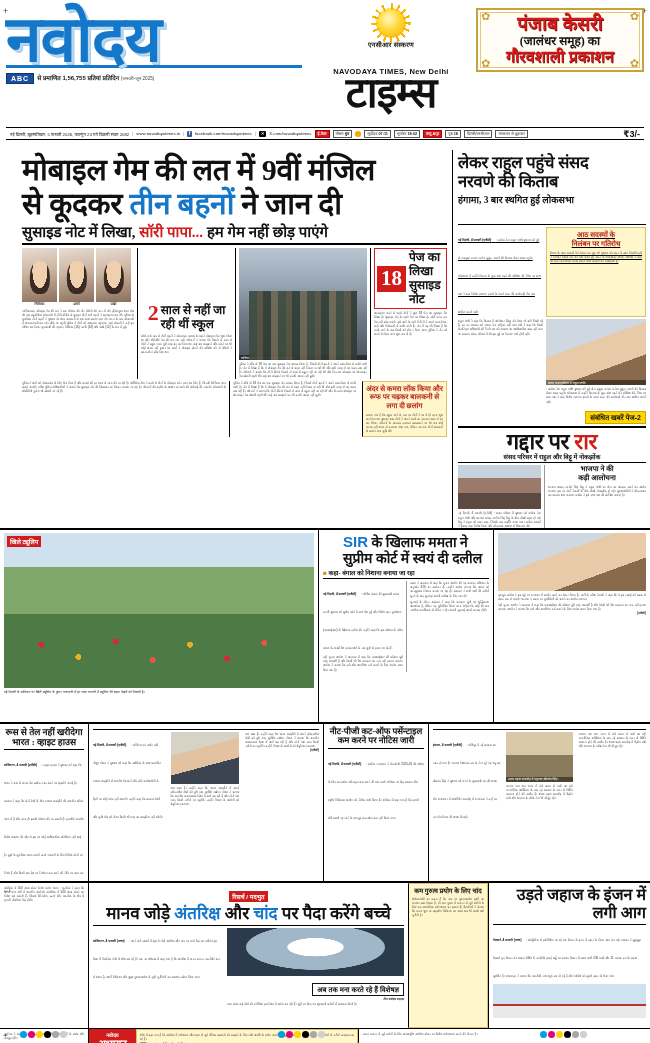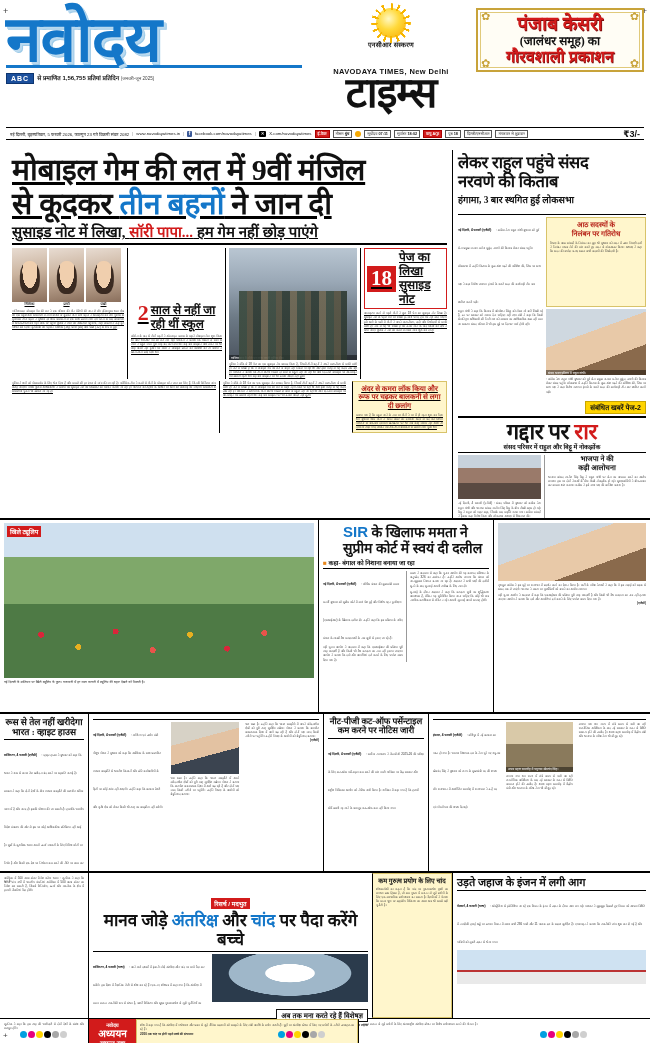"मोबाइल गेम की लत में" .lead-left { padding: 3px 5px 0 12px -> 3px 5px 0 22px; text-decoration: underline -> none }
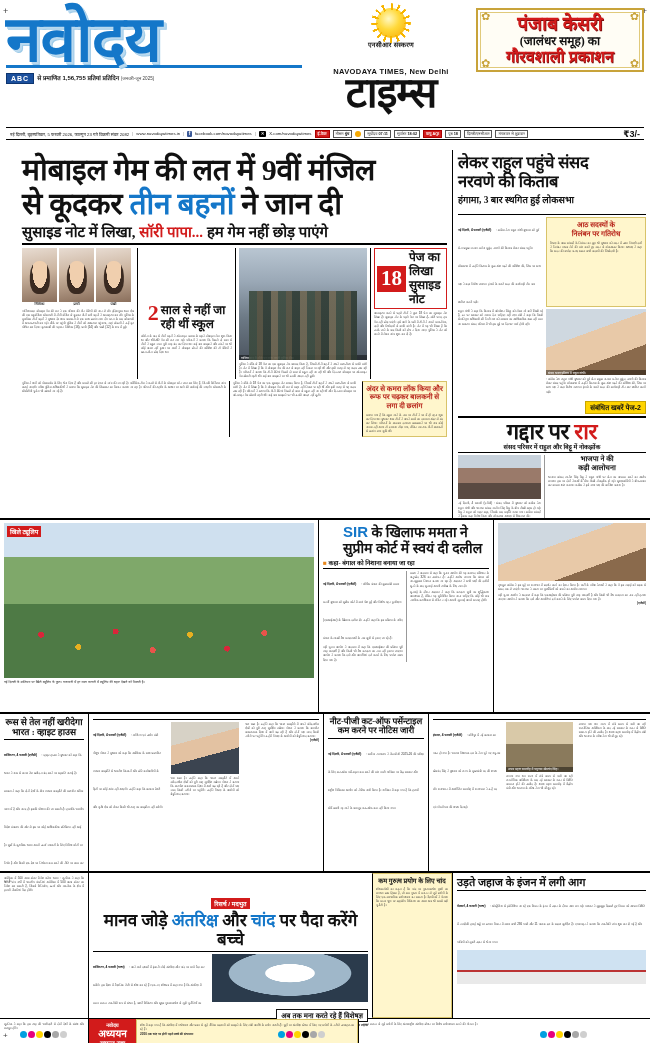"हंगामा, 3 बार स्थगित हुई" .r-sub { padding-bottom: 8px -> 18px }
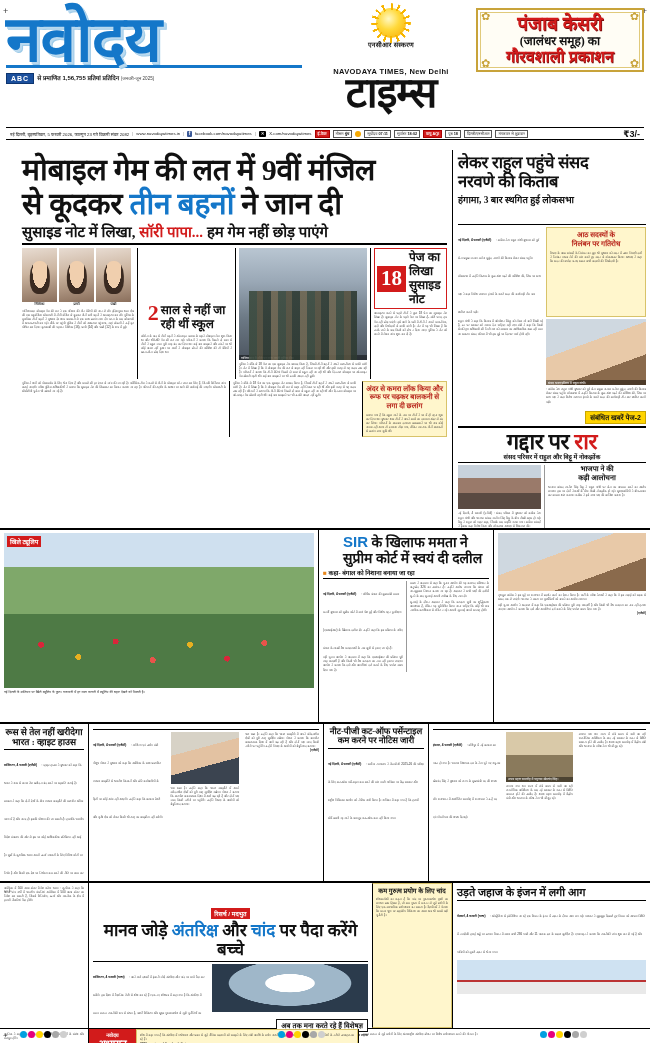"आठ सदस्यों के" div.row { text-decoration: none -> underline }
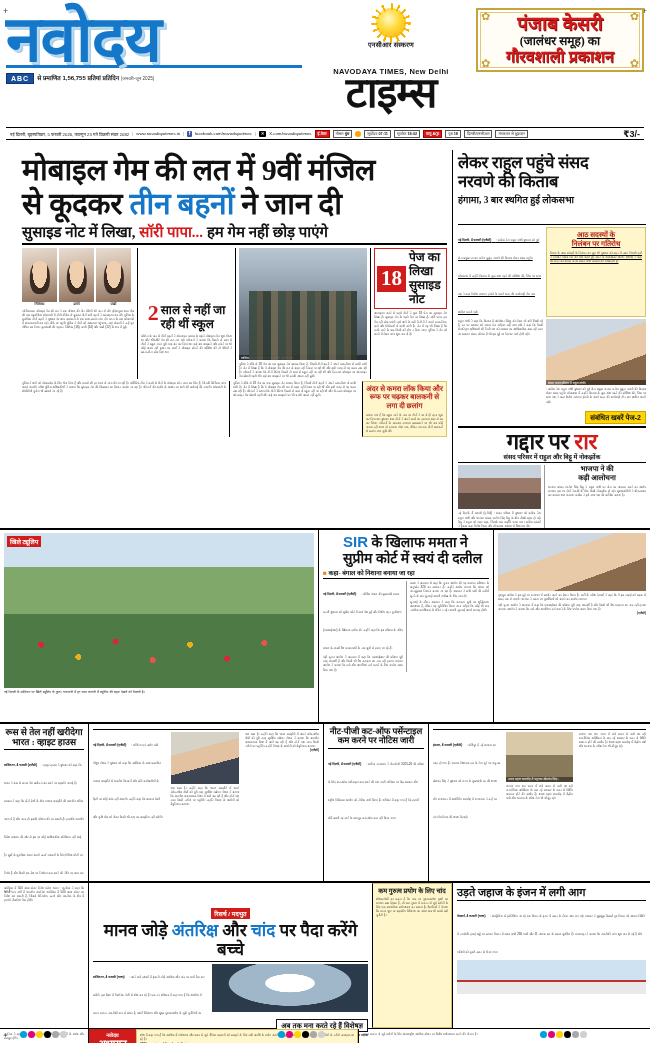"उड़ते जहाज के इंजन में" div.sec-h { font-size: 11px -> 16px; text-align: left -> right }
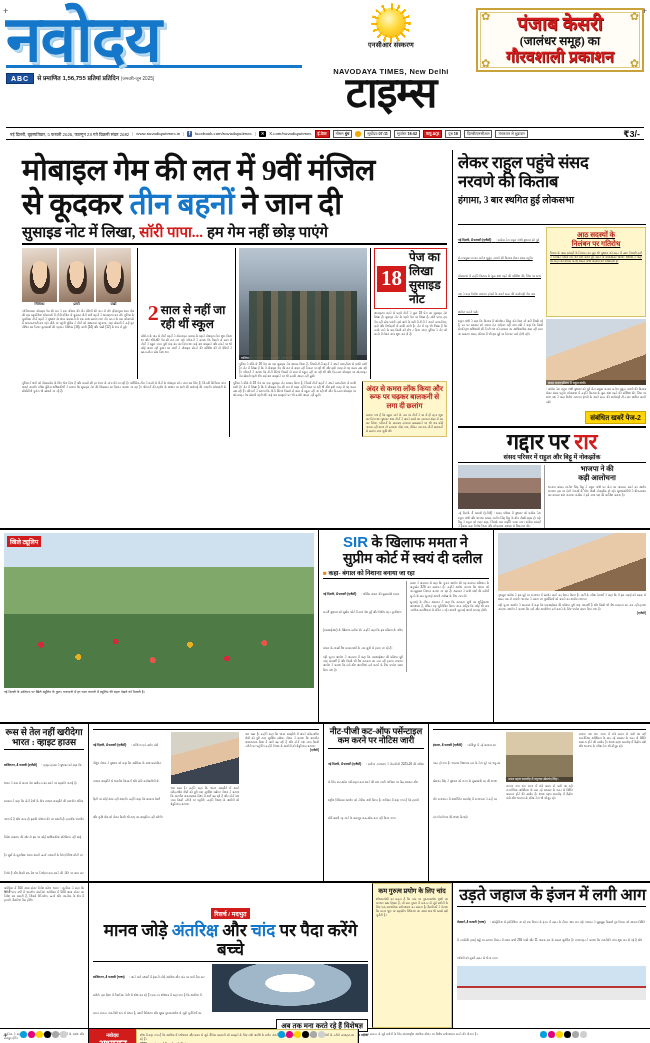"मानव जोड़े अंतरिक्ष और चांद" div.colrule { padding: 19px 4px -> 2px 4px; width: 284px -> 320px }
